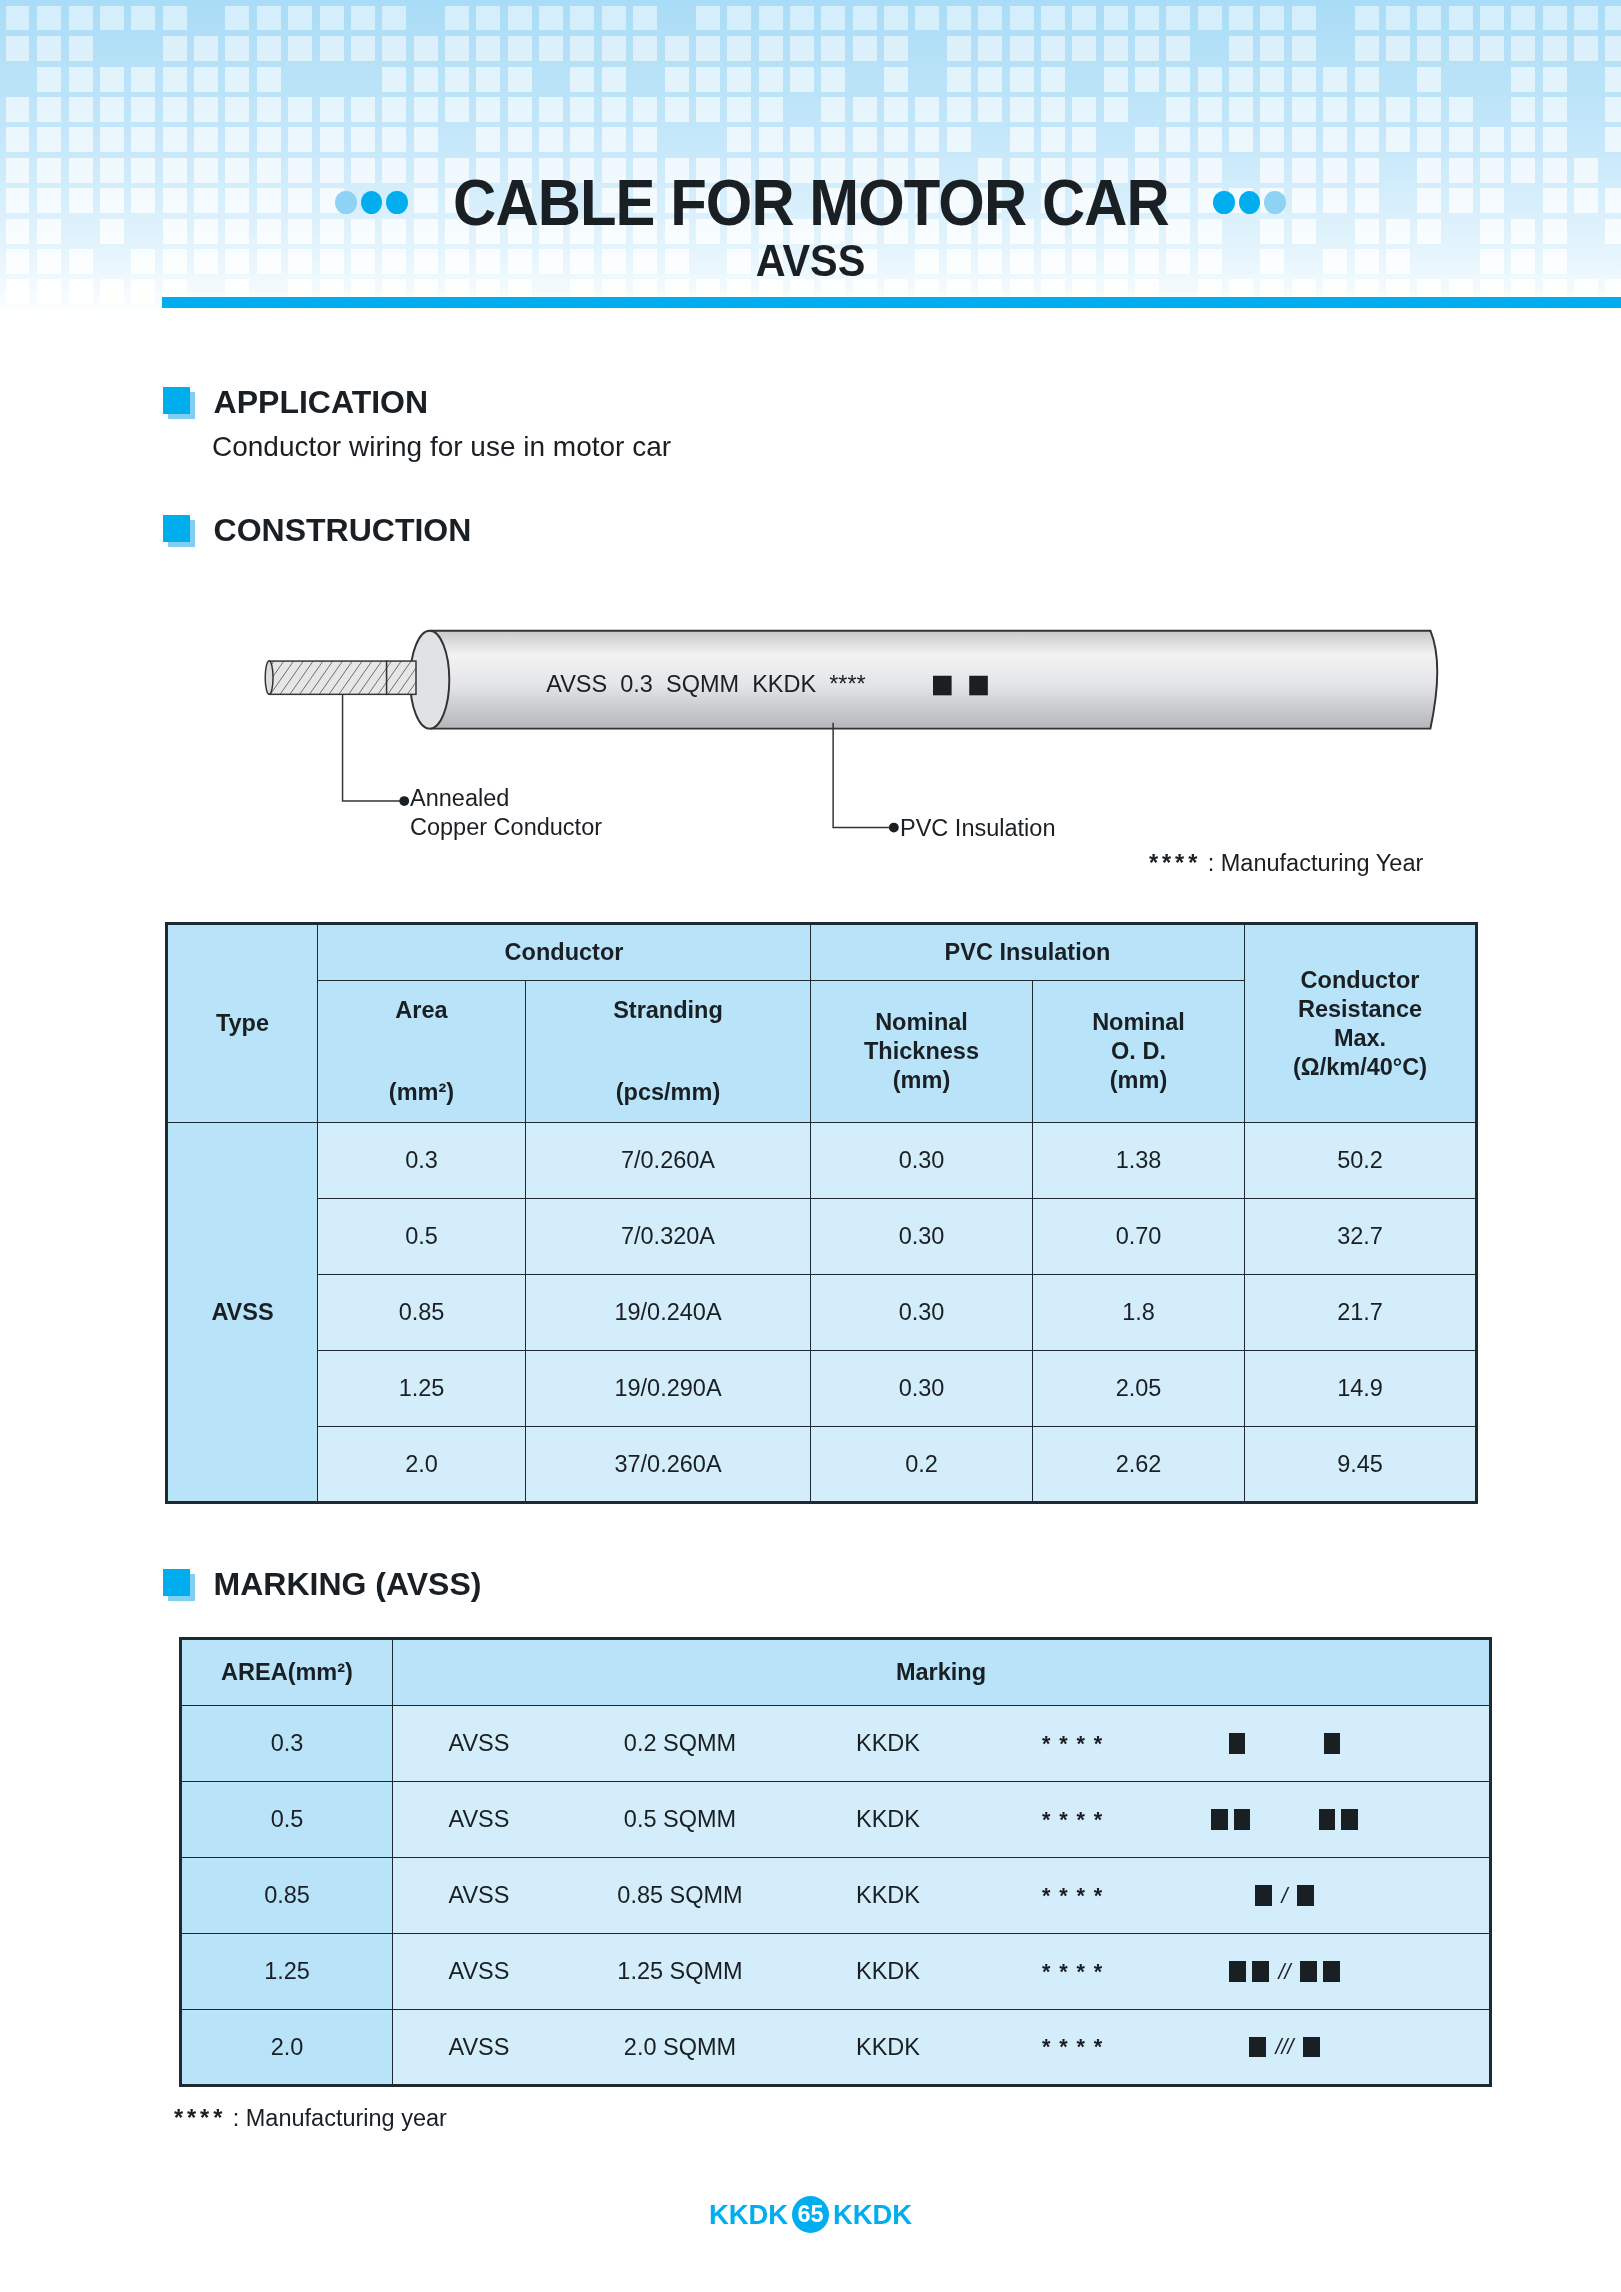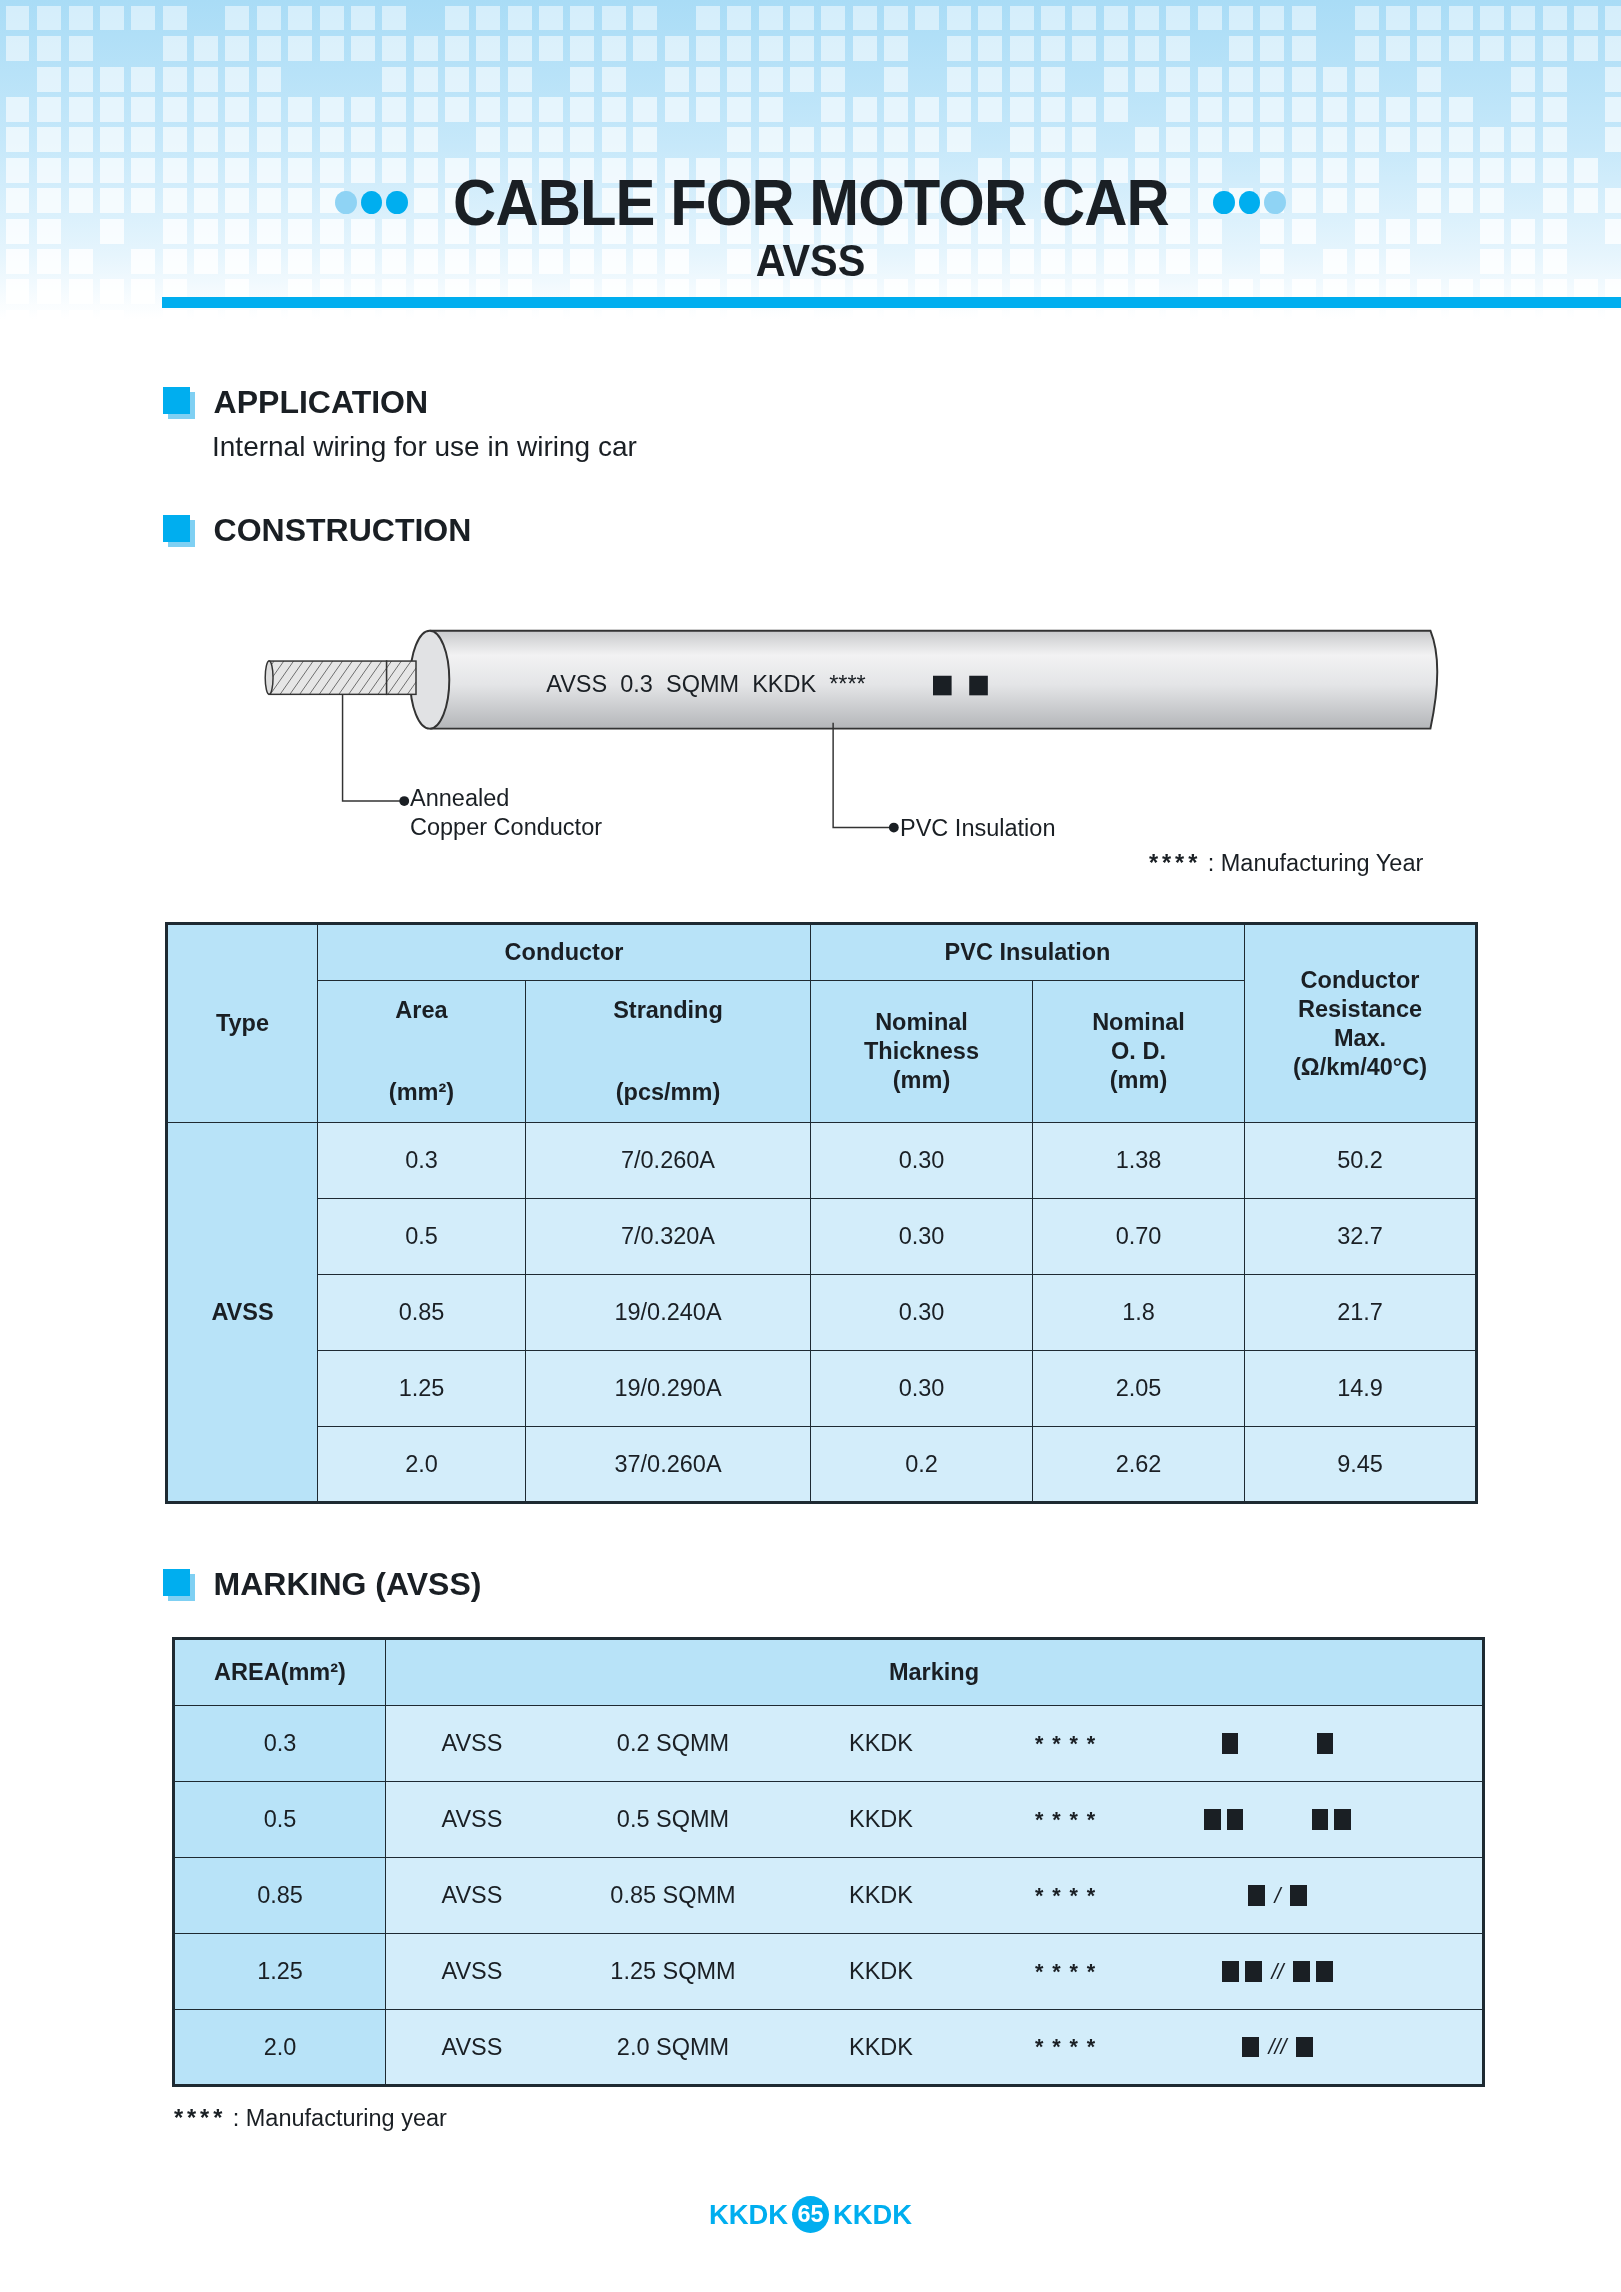"Internal wiring for use in" div.section-body { text: Internal wiring for use in wiring -> Conductor wiring for use in motor }
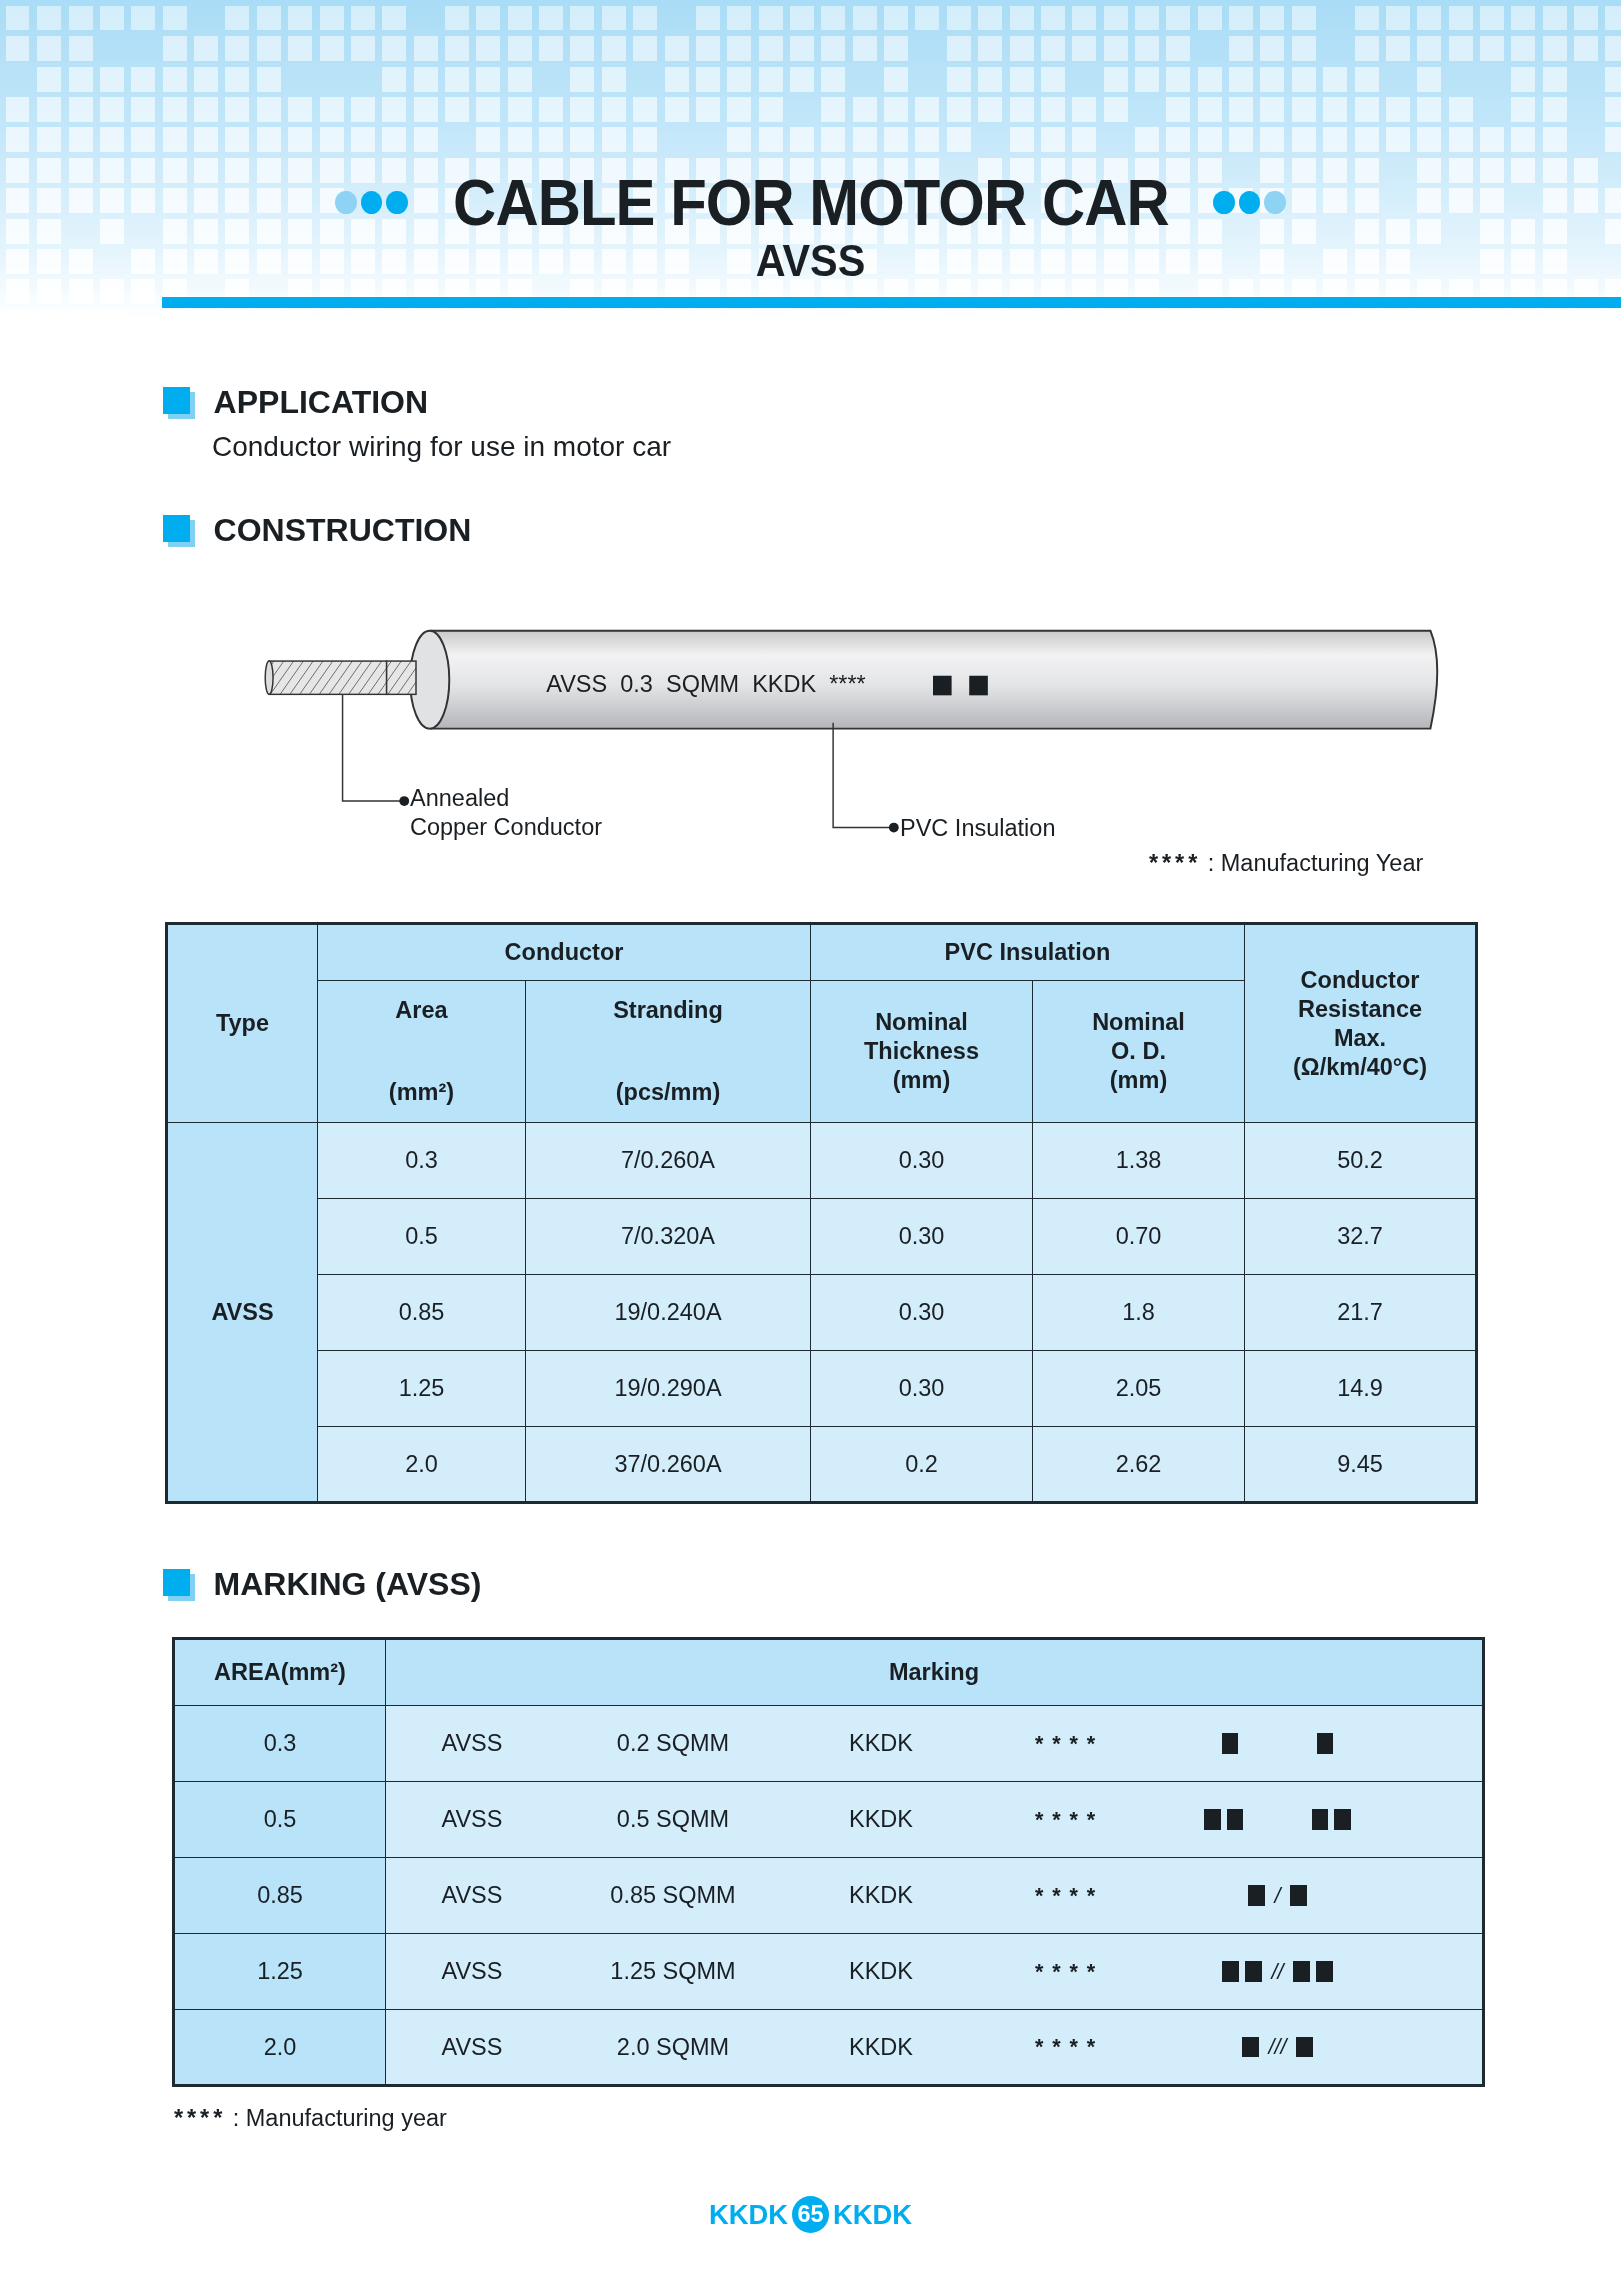"AREA(mm²)" .mark-table { left: 172px -> 179px }
